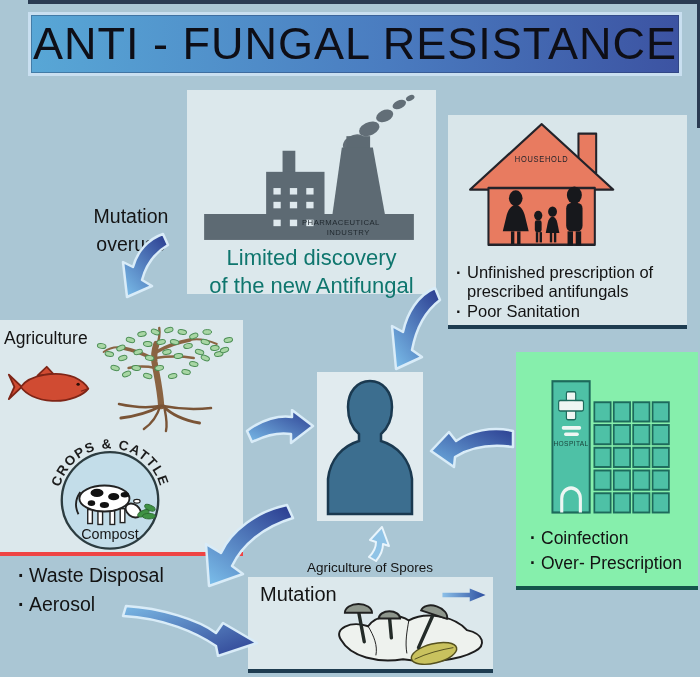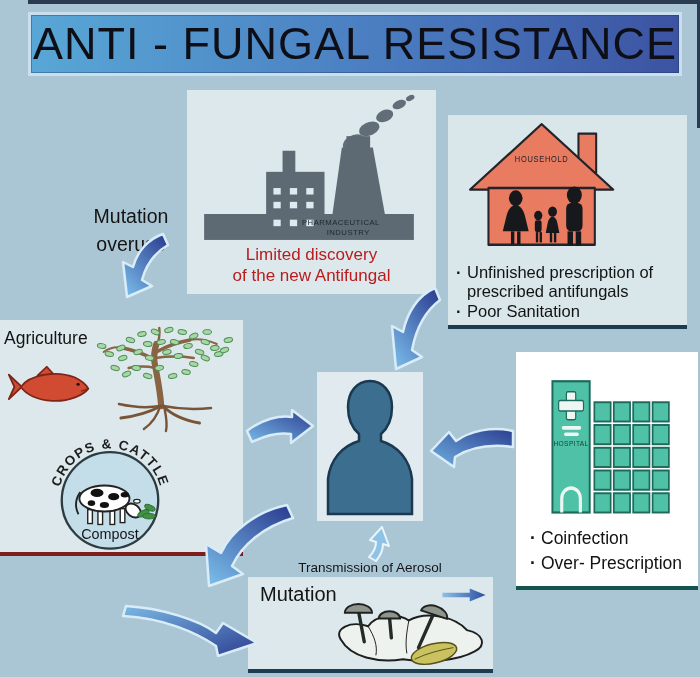"Limited discovery" .cap { color: #b91c1c -> #0f766e; font-size: 17px -> 22px }
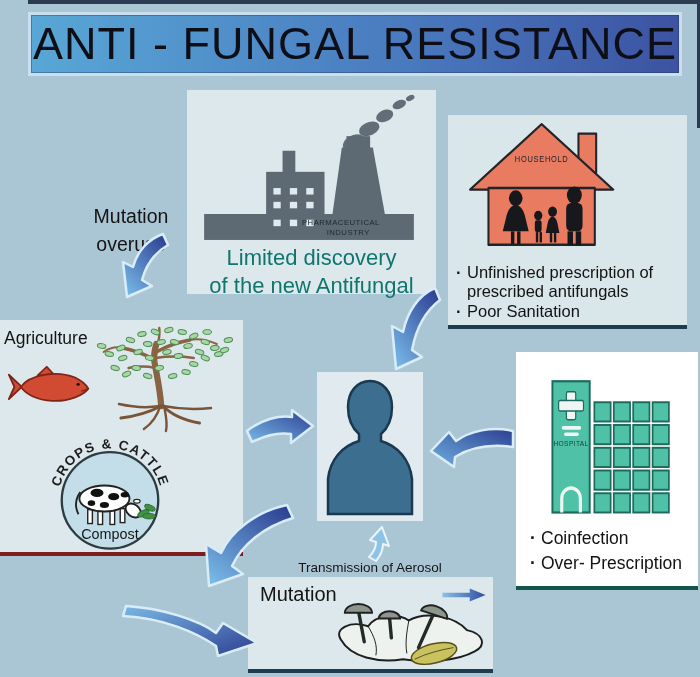"Agriculture" .agri { border-bottom: 4px solid #7f1d1d -> 4px solid #ef4444 }
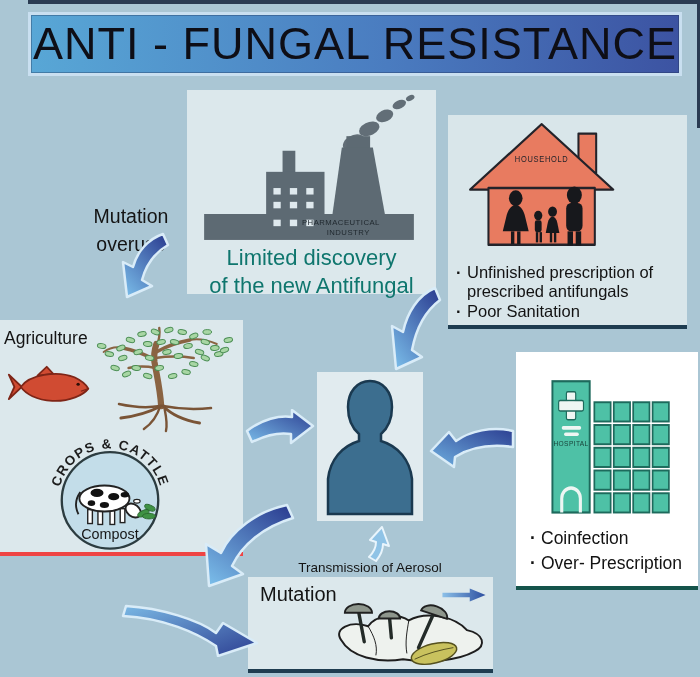"Coinfection" .hosp { background: #ffffff -> #86efac }
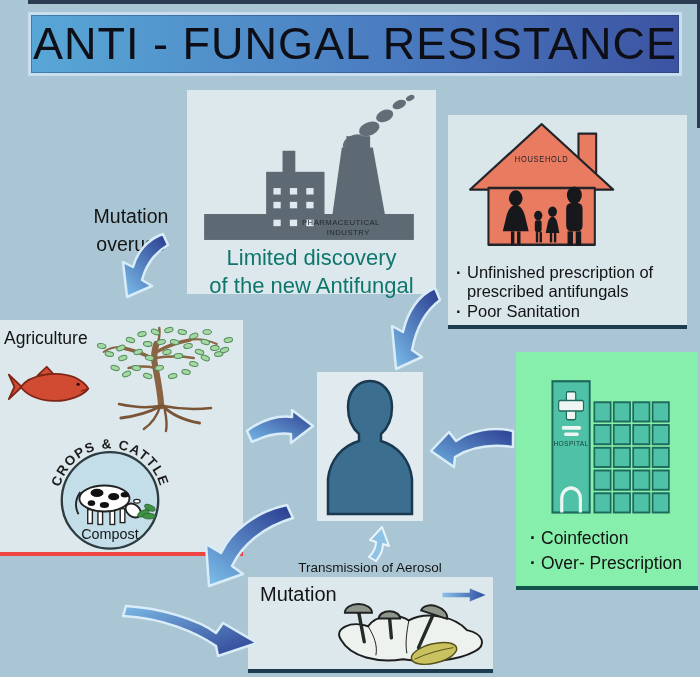"Waste Disposal" div.abs { html: none -> <div> <div>Waste Disposal</div> <div>Aerosol</div> </div> }
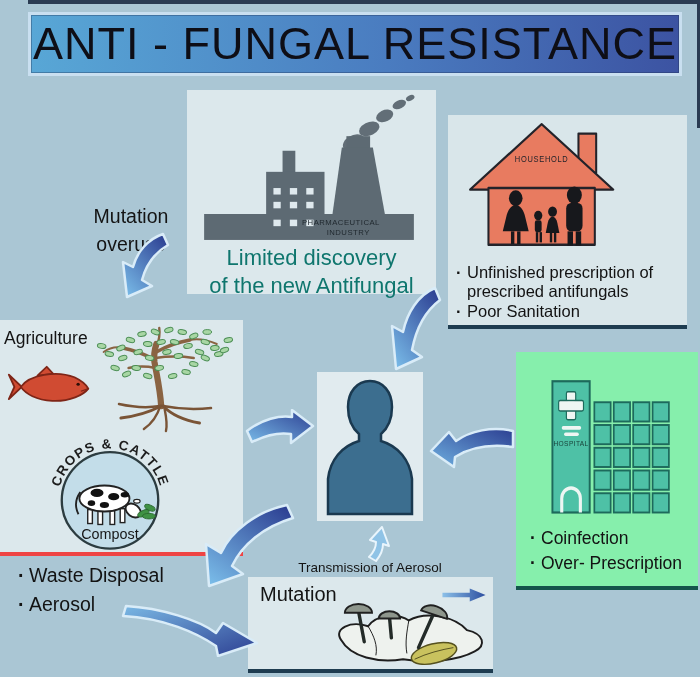"Transmission of Aerosol" div.abs { text: Transmission of Aerosol -> Agriculture of Spores }
